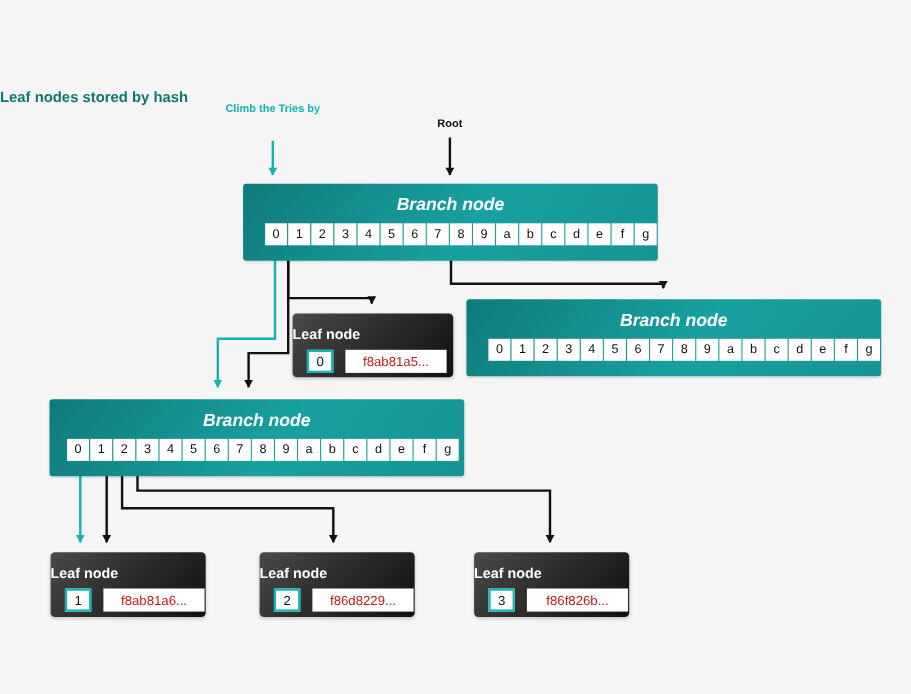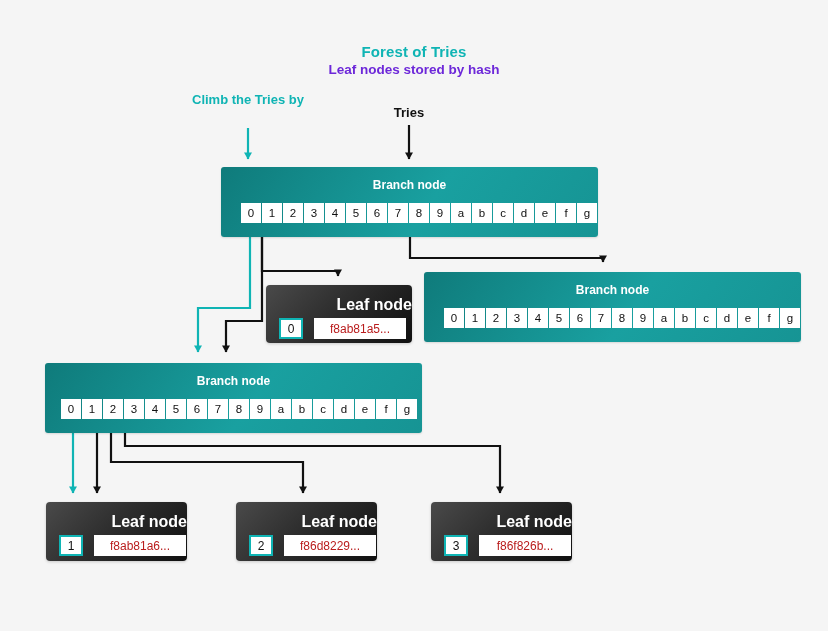"Forest of Tries" div.title { html: <div>Forest of Tries</div> -> none }
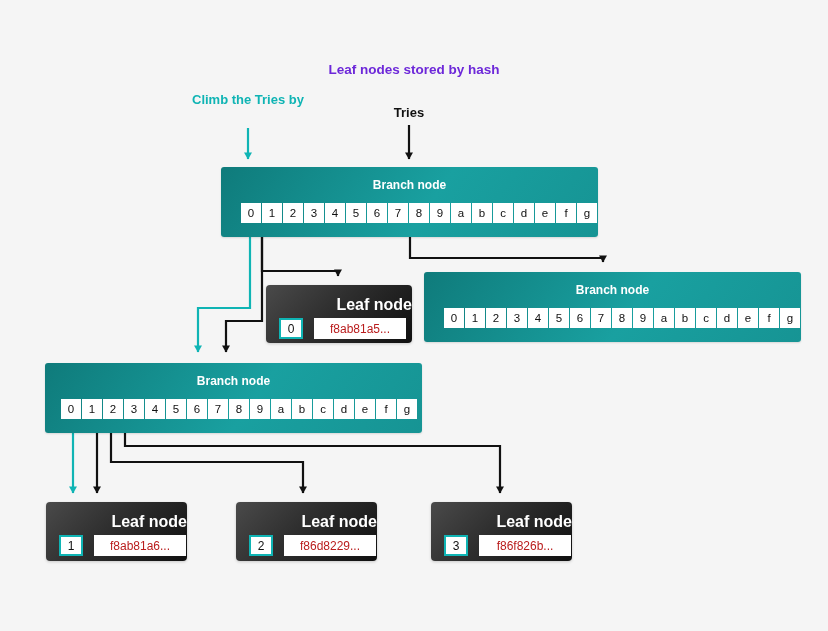"Leaf nodes stored by hash" .subtitle { color: #6d28d9 -> #0f766e; margin-top: none -> 19px; text-align: center -> none }
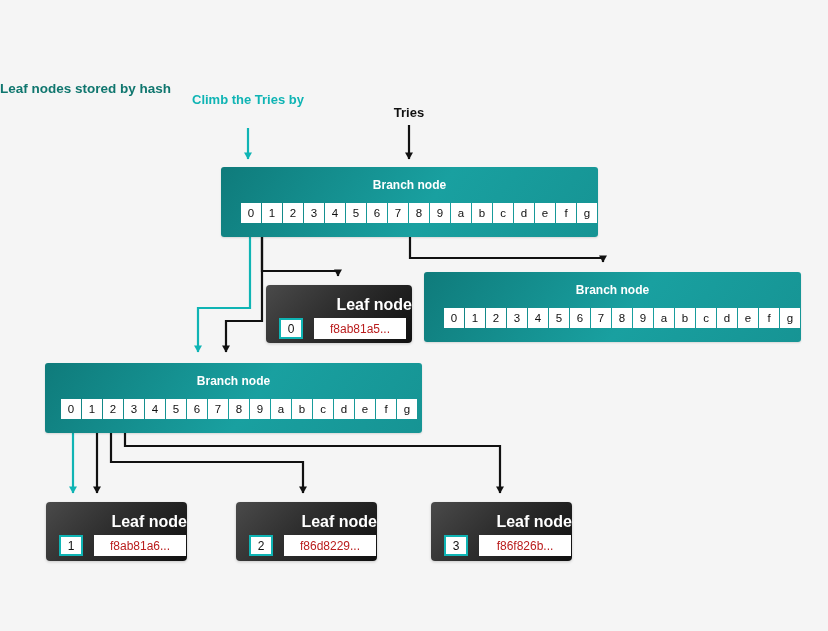"Climb the Tries by" .annot { font-size: 13px -> 10px }
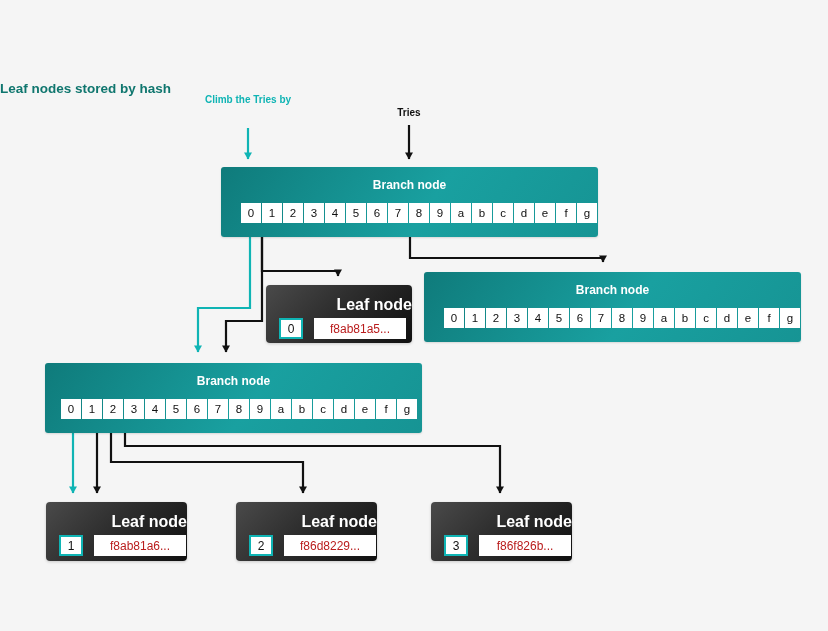"Tries" div.annot { text: Tries -> Root }
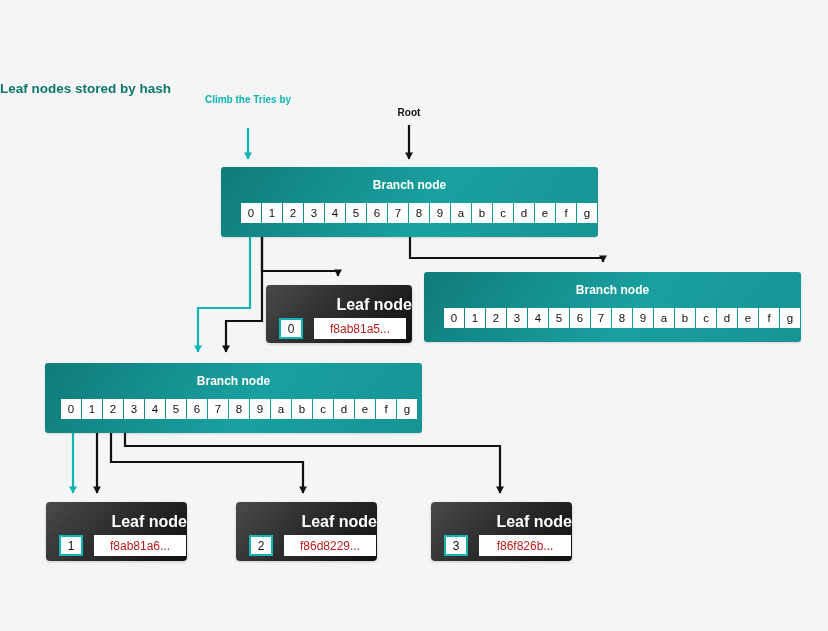"Branch node" .branch .node-title { font-size: 12px -> 16px; font-style: none -> italic }
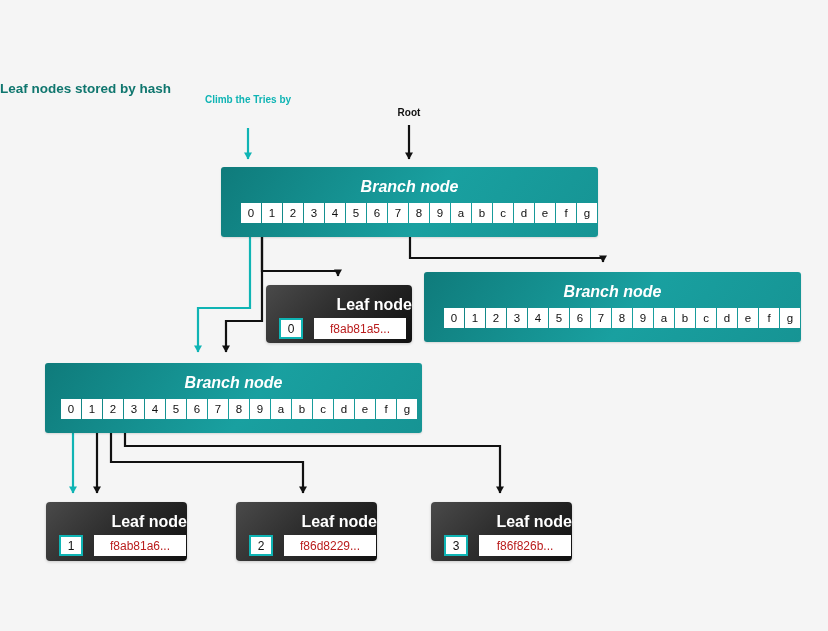"Leaf node" .leaf .node-title { font-size: 16px -> 13px; text-align: right -> left }
